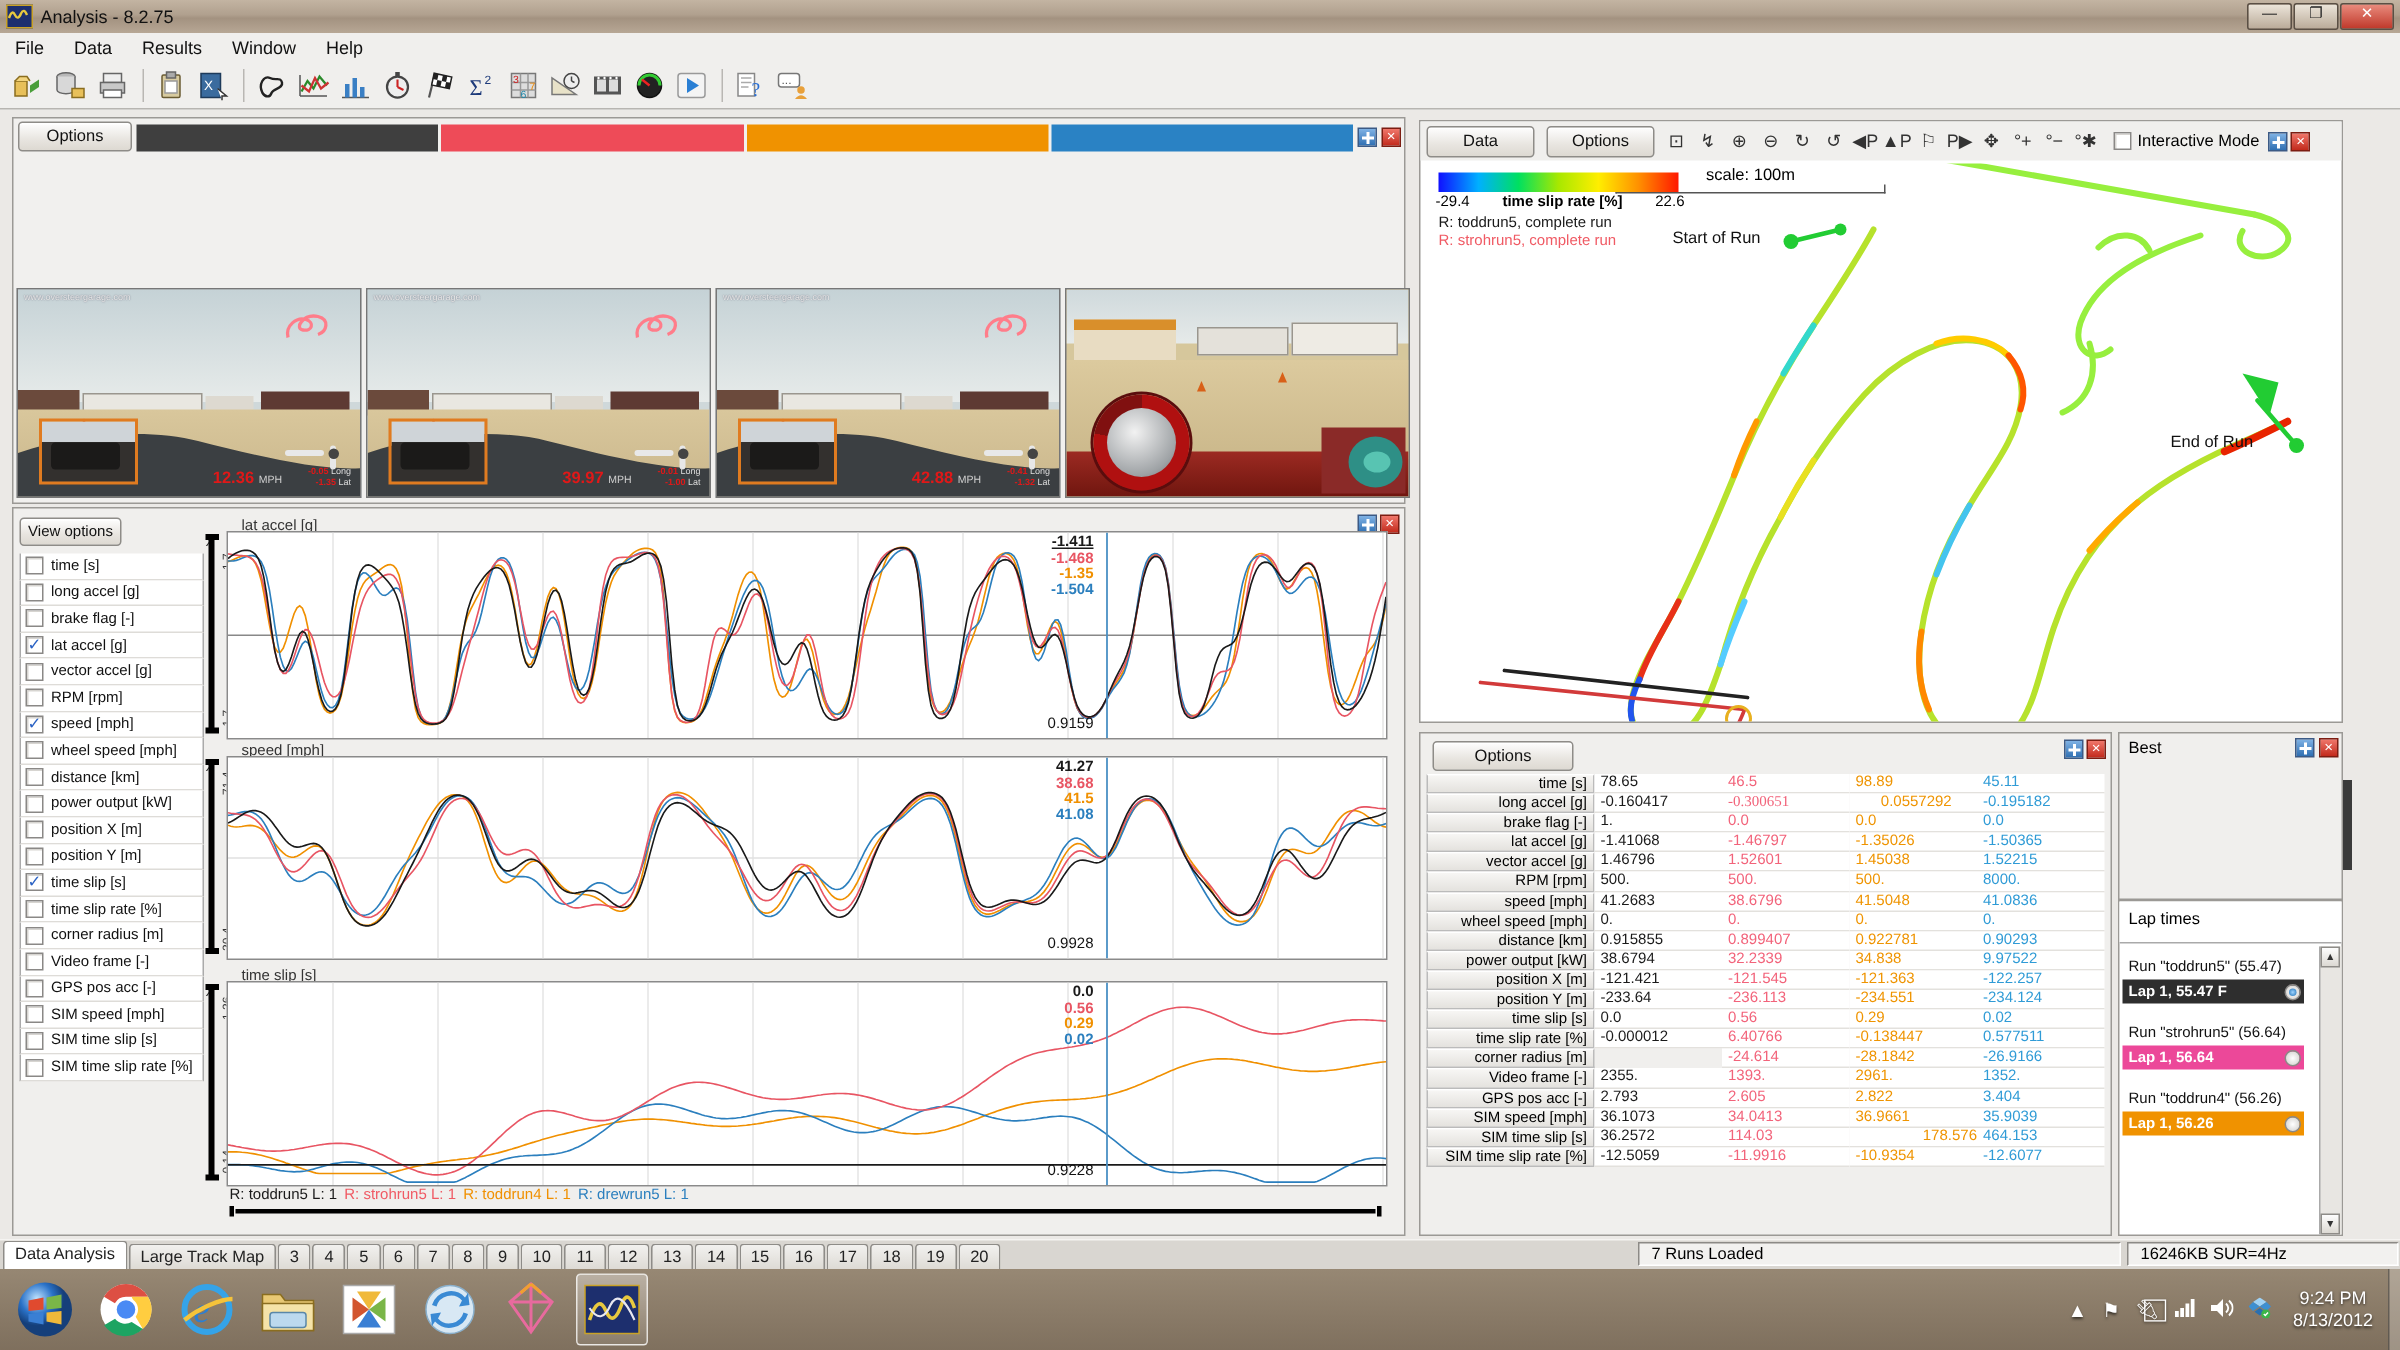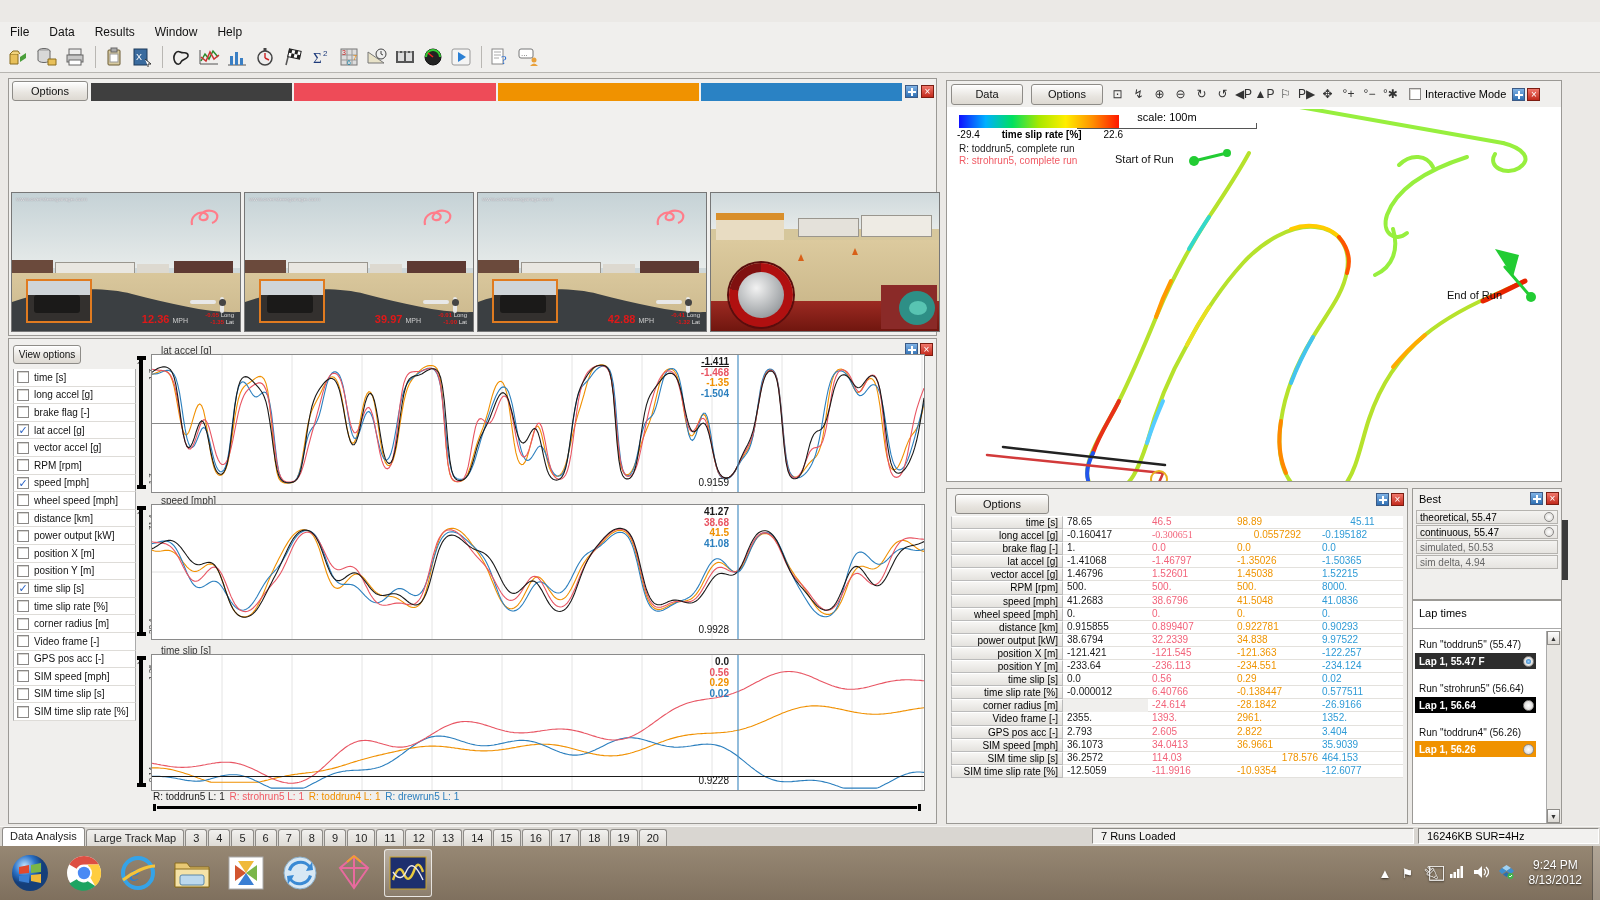"Analysis - 8.2.75" div { html: none -> <div> <span> <svg> <path></path> </svg> </span> <span>Analysis - 8.2.75</span> <div> <div>—</div> <div>❐</div> <div>✕</div> </div> </div> }
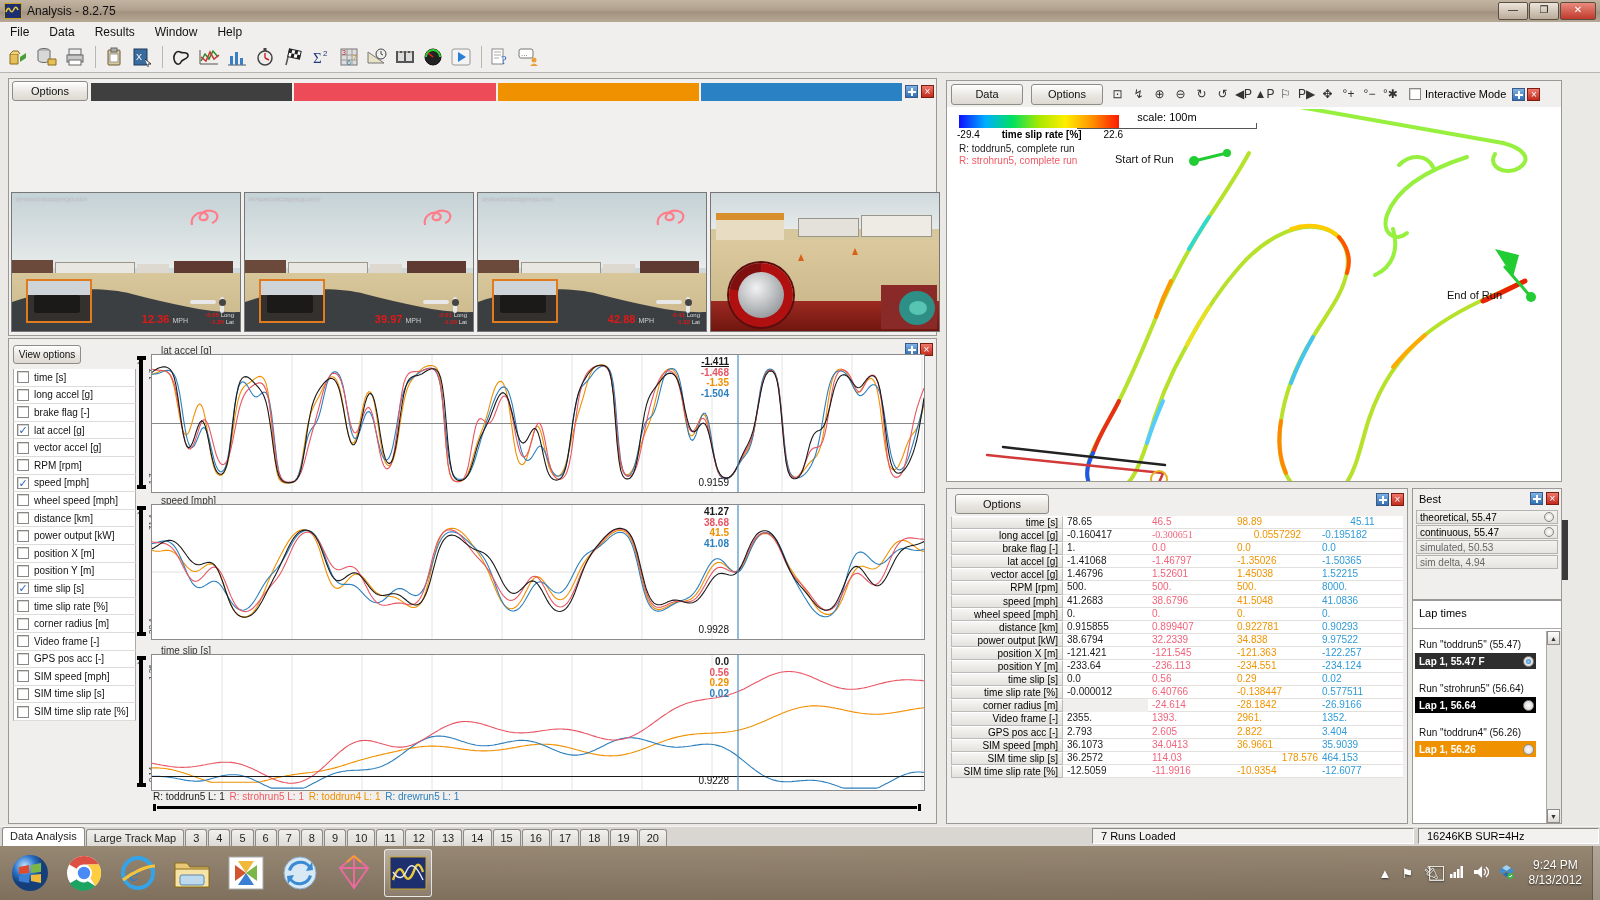"45.11" div.tcell { text-align: center -> none }
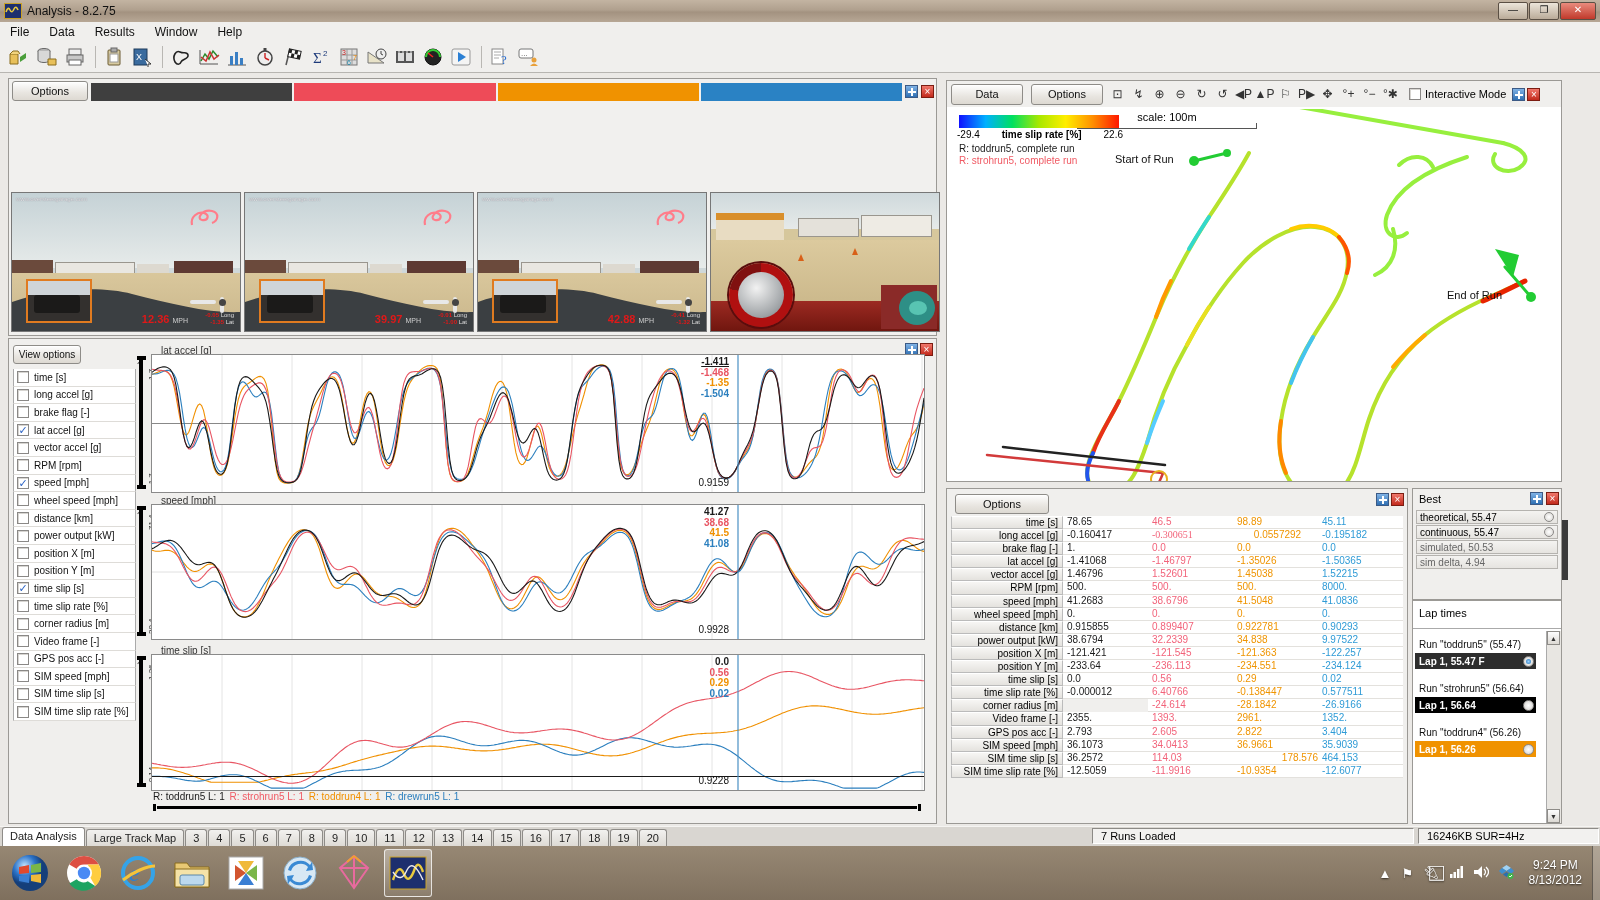"theoretical, 55.47" div { html: <div> <div> <span>theoretical, 55.47</span> <span></span> </div> <div> <span>continuous, 55.47</span> <span></span> </div> <div> <span>simulated, 50.53</span> </div> <div> <span>sim delta, 4.94</span> </div> </div> -> none }
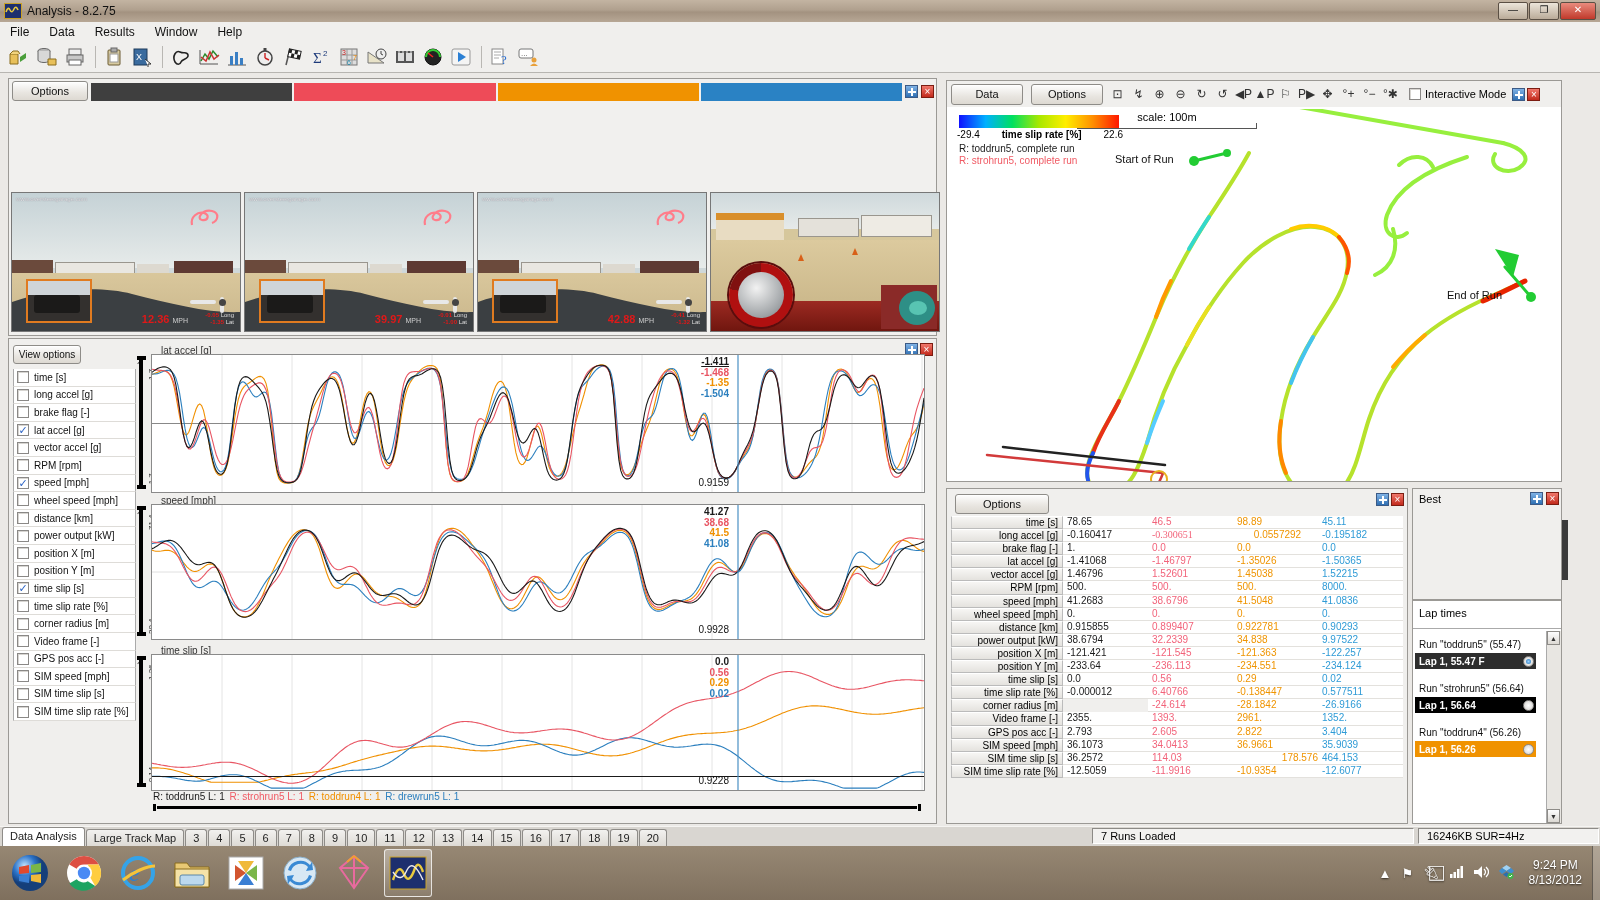"Lap 1, 56.64" div.lap-bar { background: #000000 -> #ec4899 }
